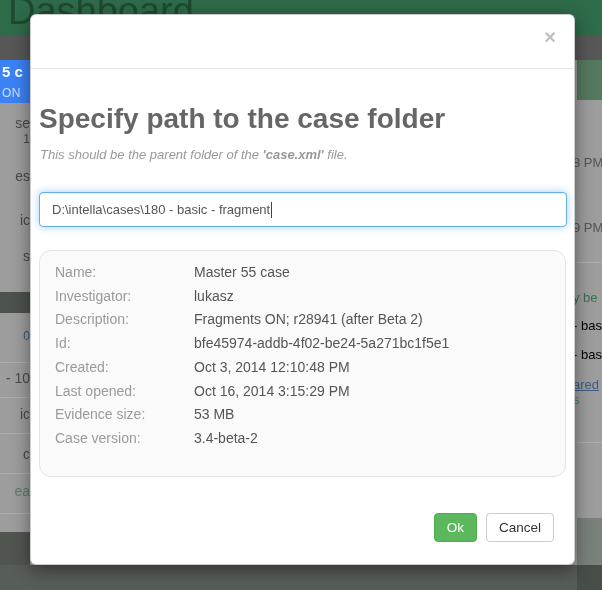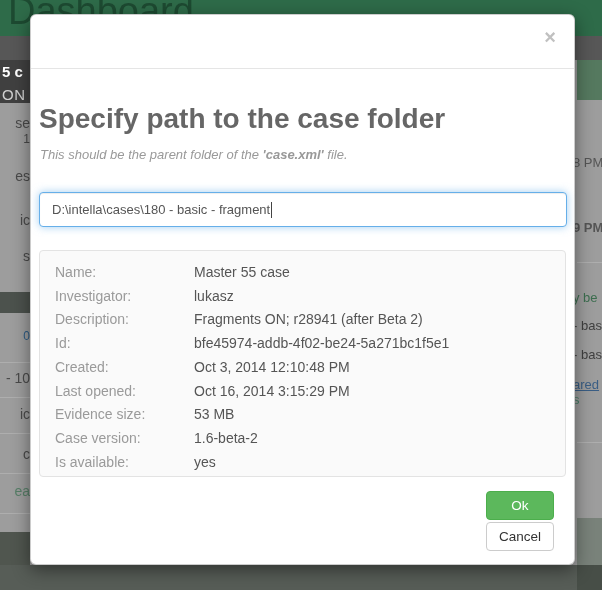"5 c" .bg-tile-left { background: #404040 -> #3b82f6 }
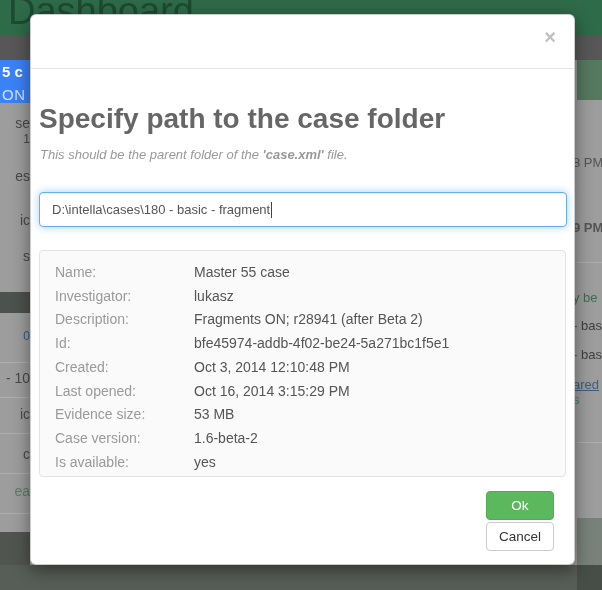"ON" .bg-tile-line2 { font-size: 15px -> 12px }
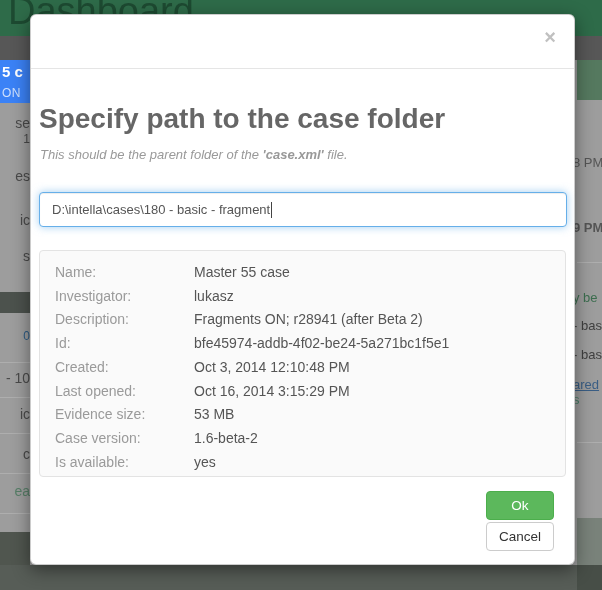"9 PM" div.rf { font-weight: bold -> none }
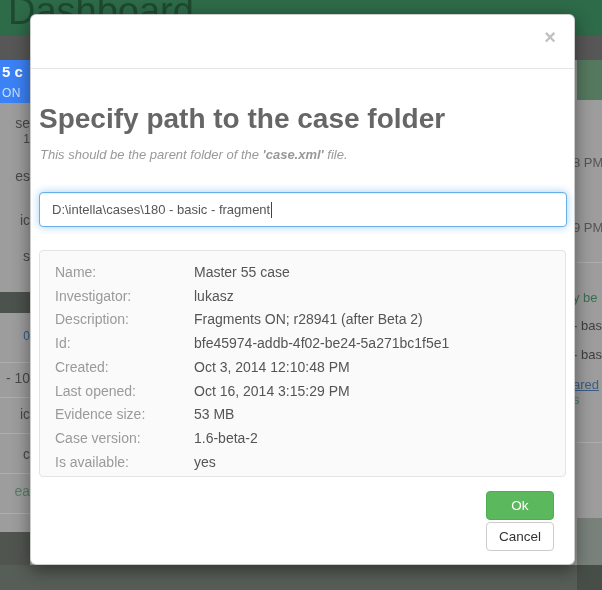"Name:" .m-panel { border-radius: 4px -> 12px }
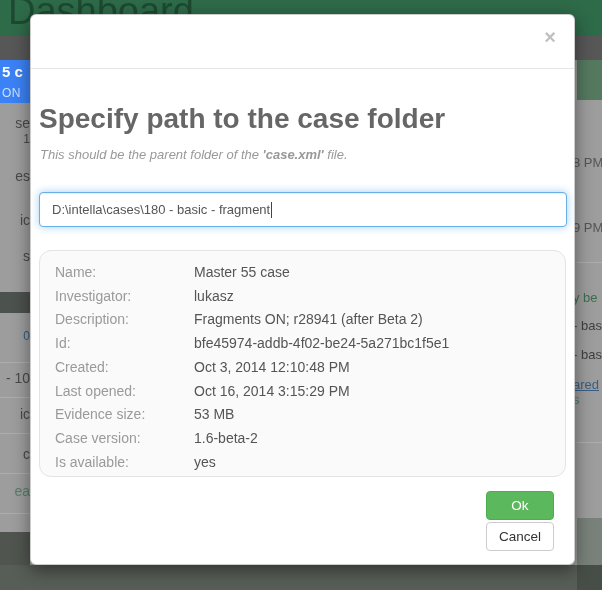"- bas" .rf { color: #404040 -> #000000 }
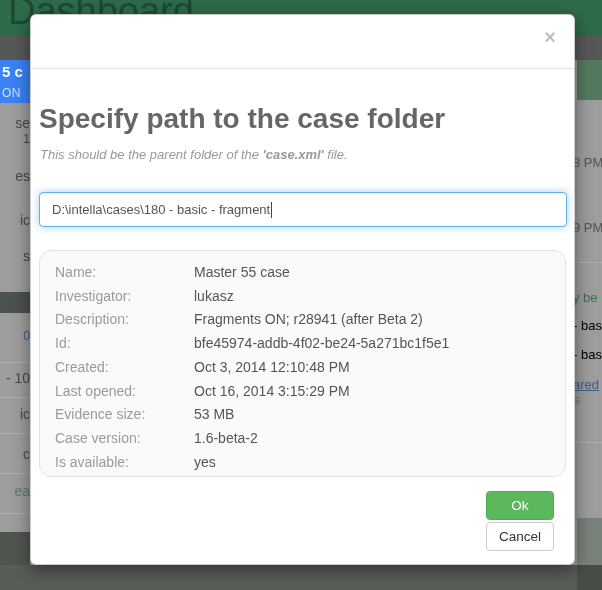"1.6-beta-2" span.p-value { text: 1.6-beta-2 -> 3.4-beta-2 }
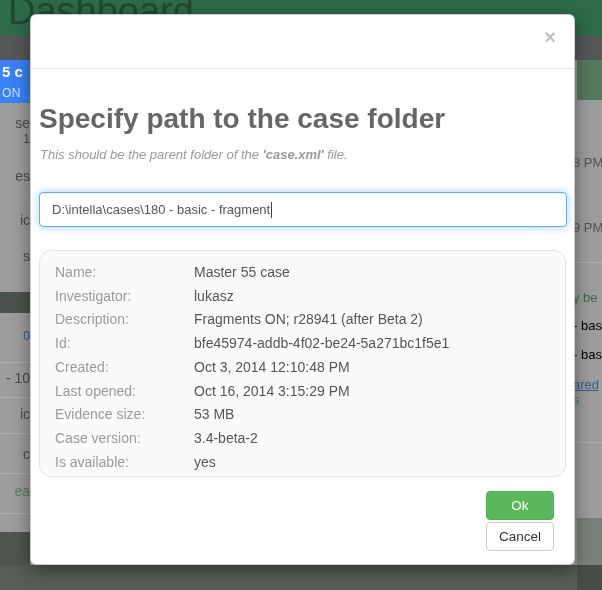"Is available:" div.p-row { html: <div> <span>Is available:</span> <span>yes</span> </div> -> none }
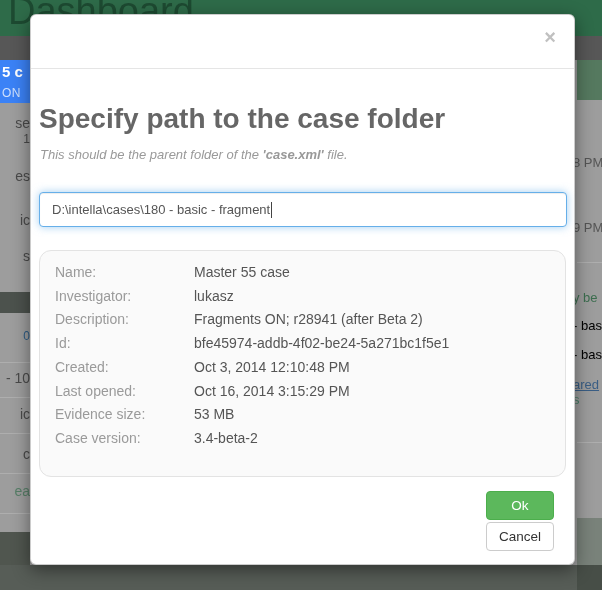"Ok" .m-footer { flex-direction: column -> none; gap: 2px -> 9px; top: 476px -> 498px }
